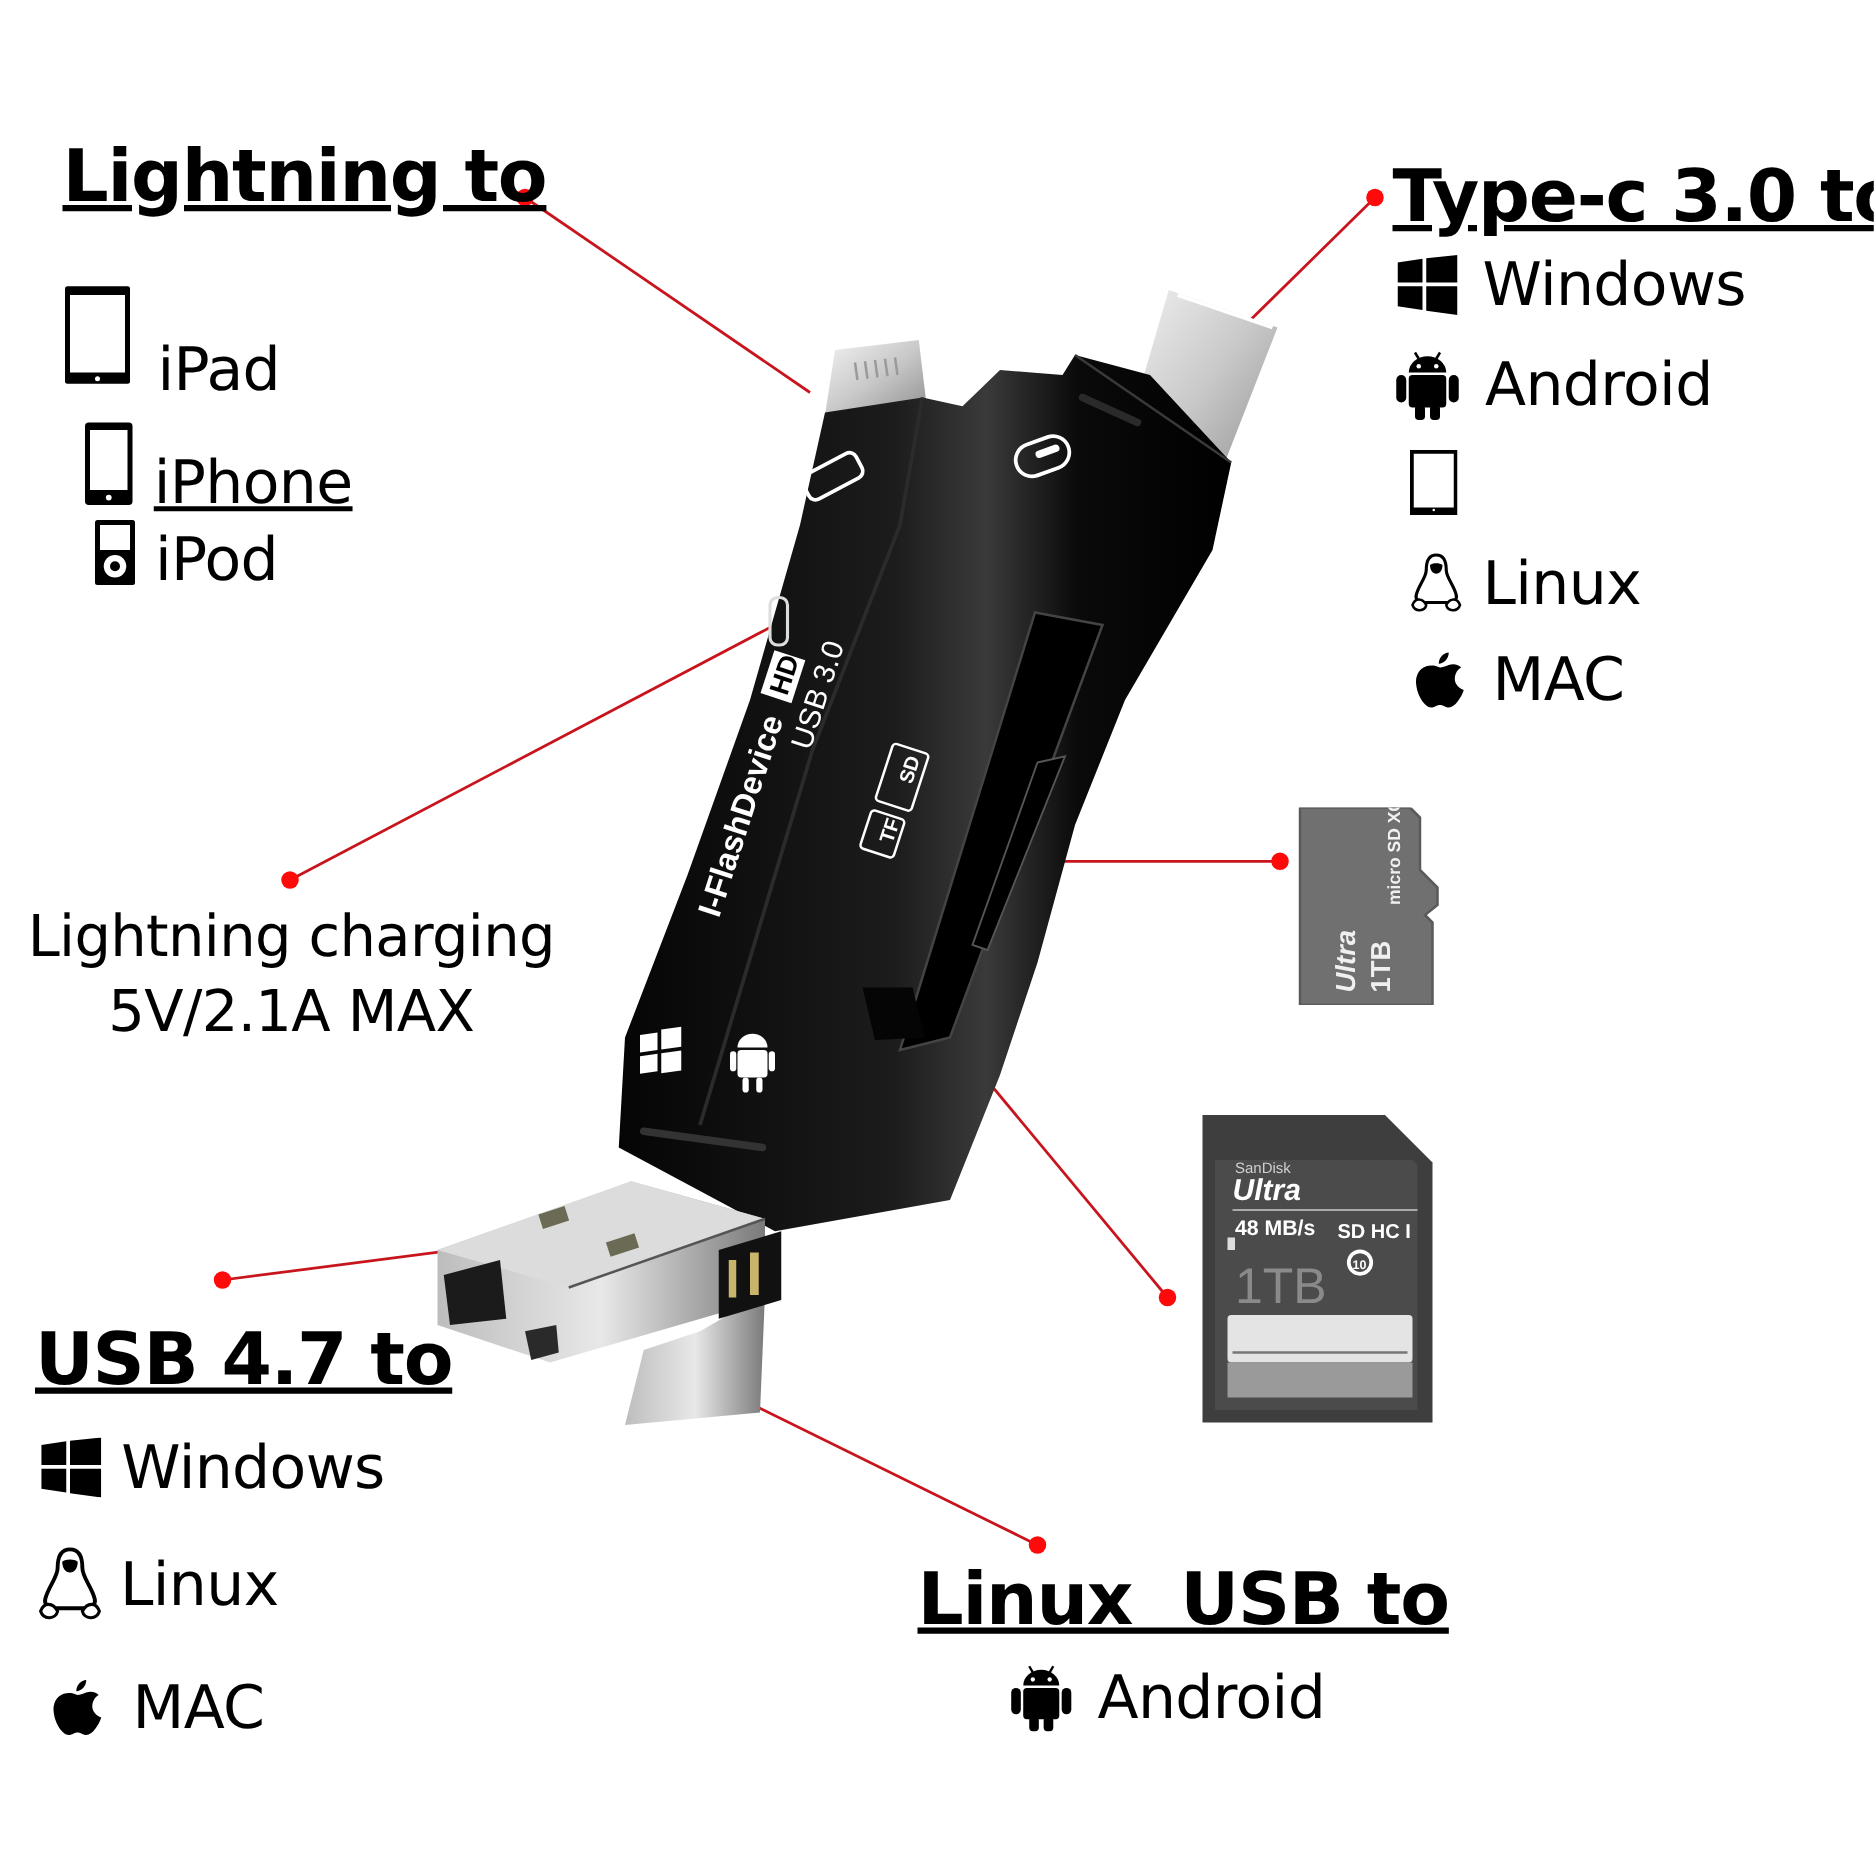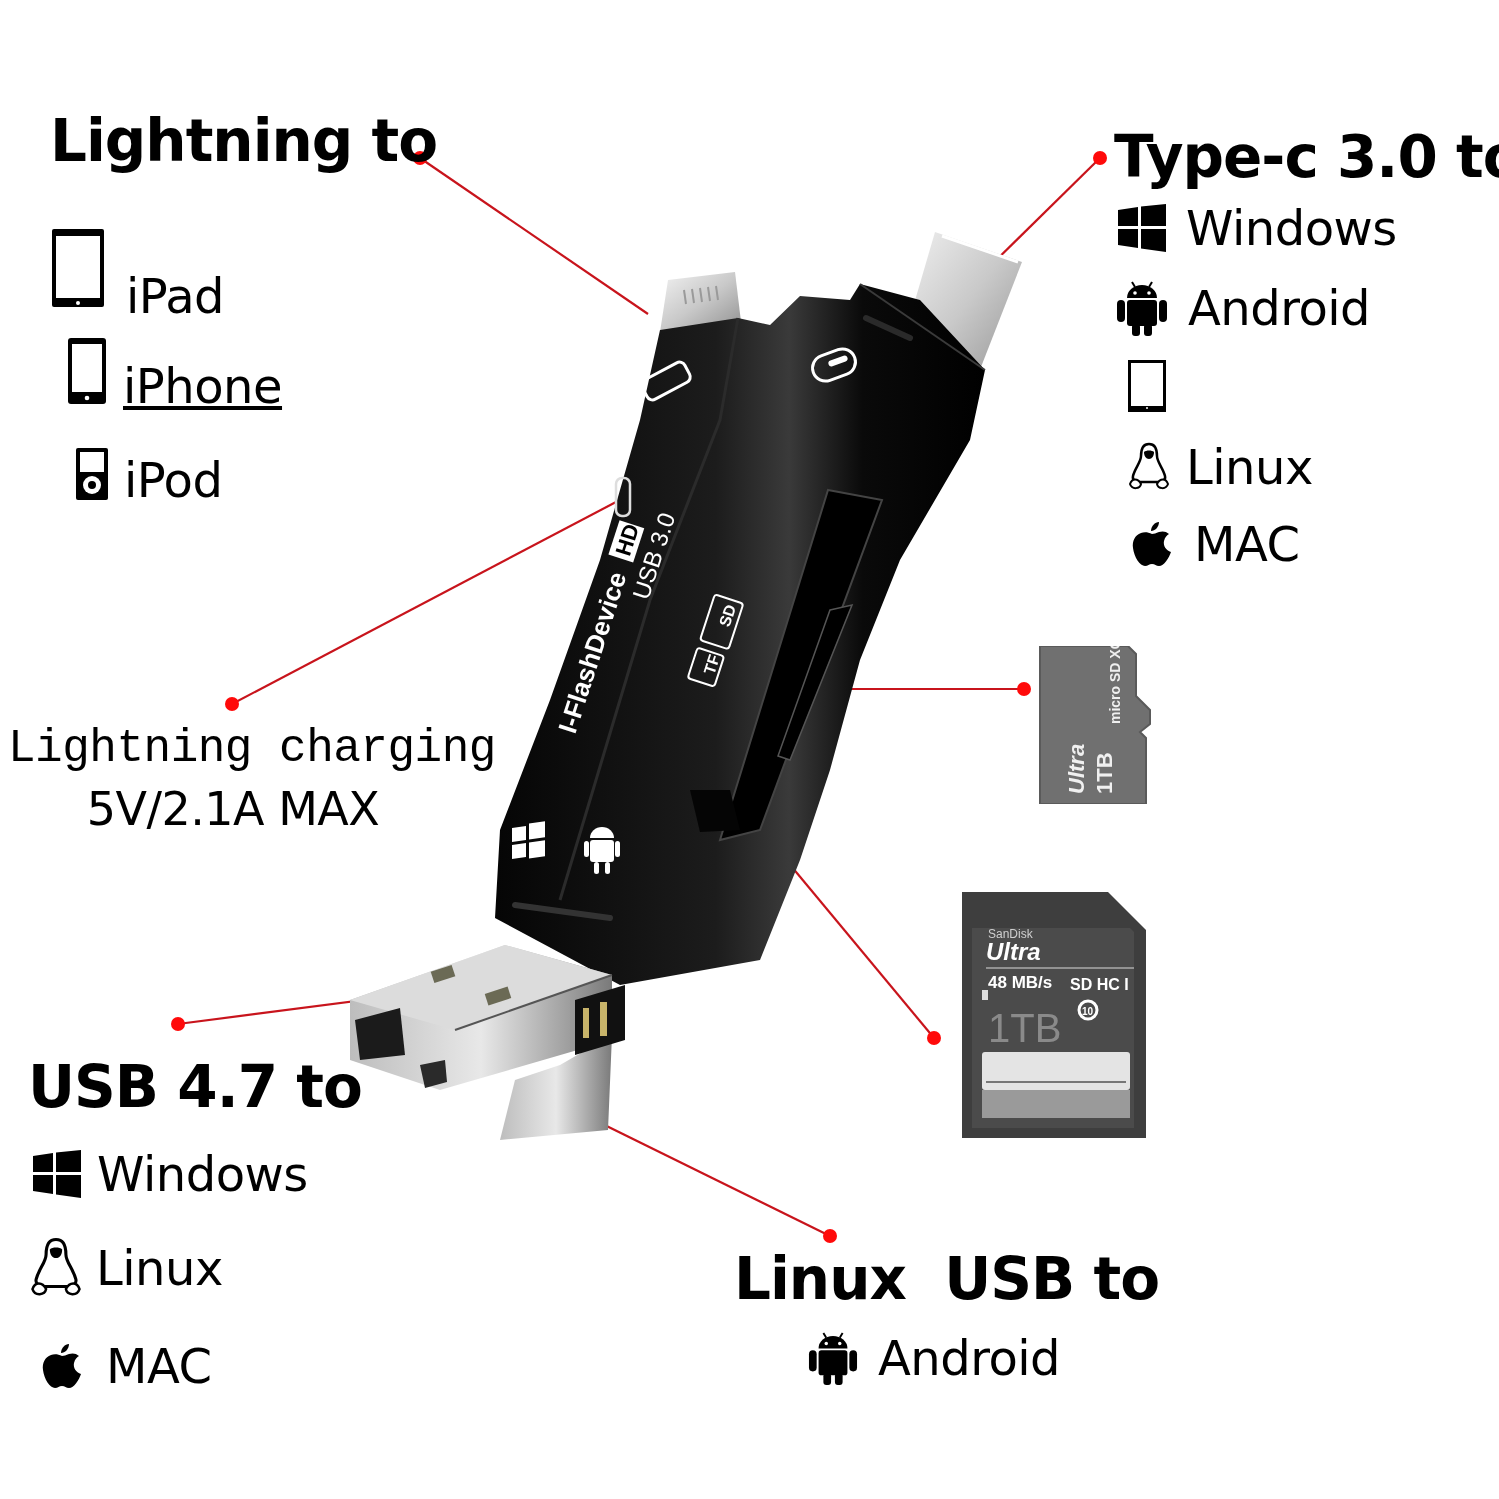"Lightning to" .heading { text-decoration: none -> underline }
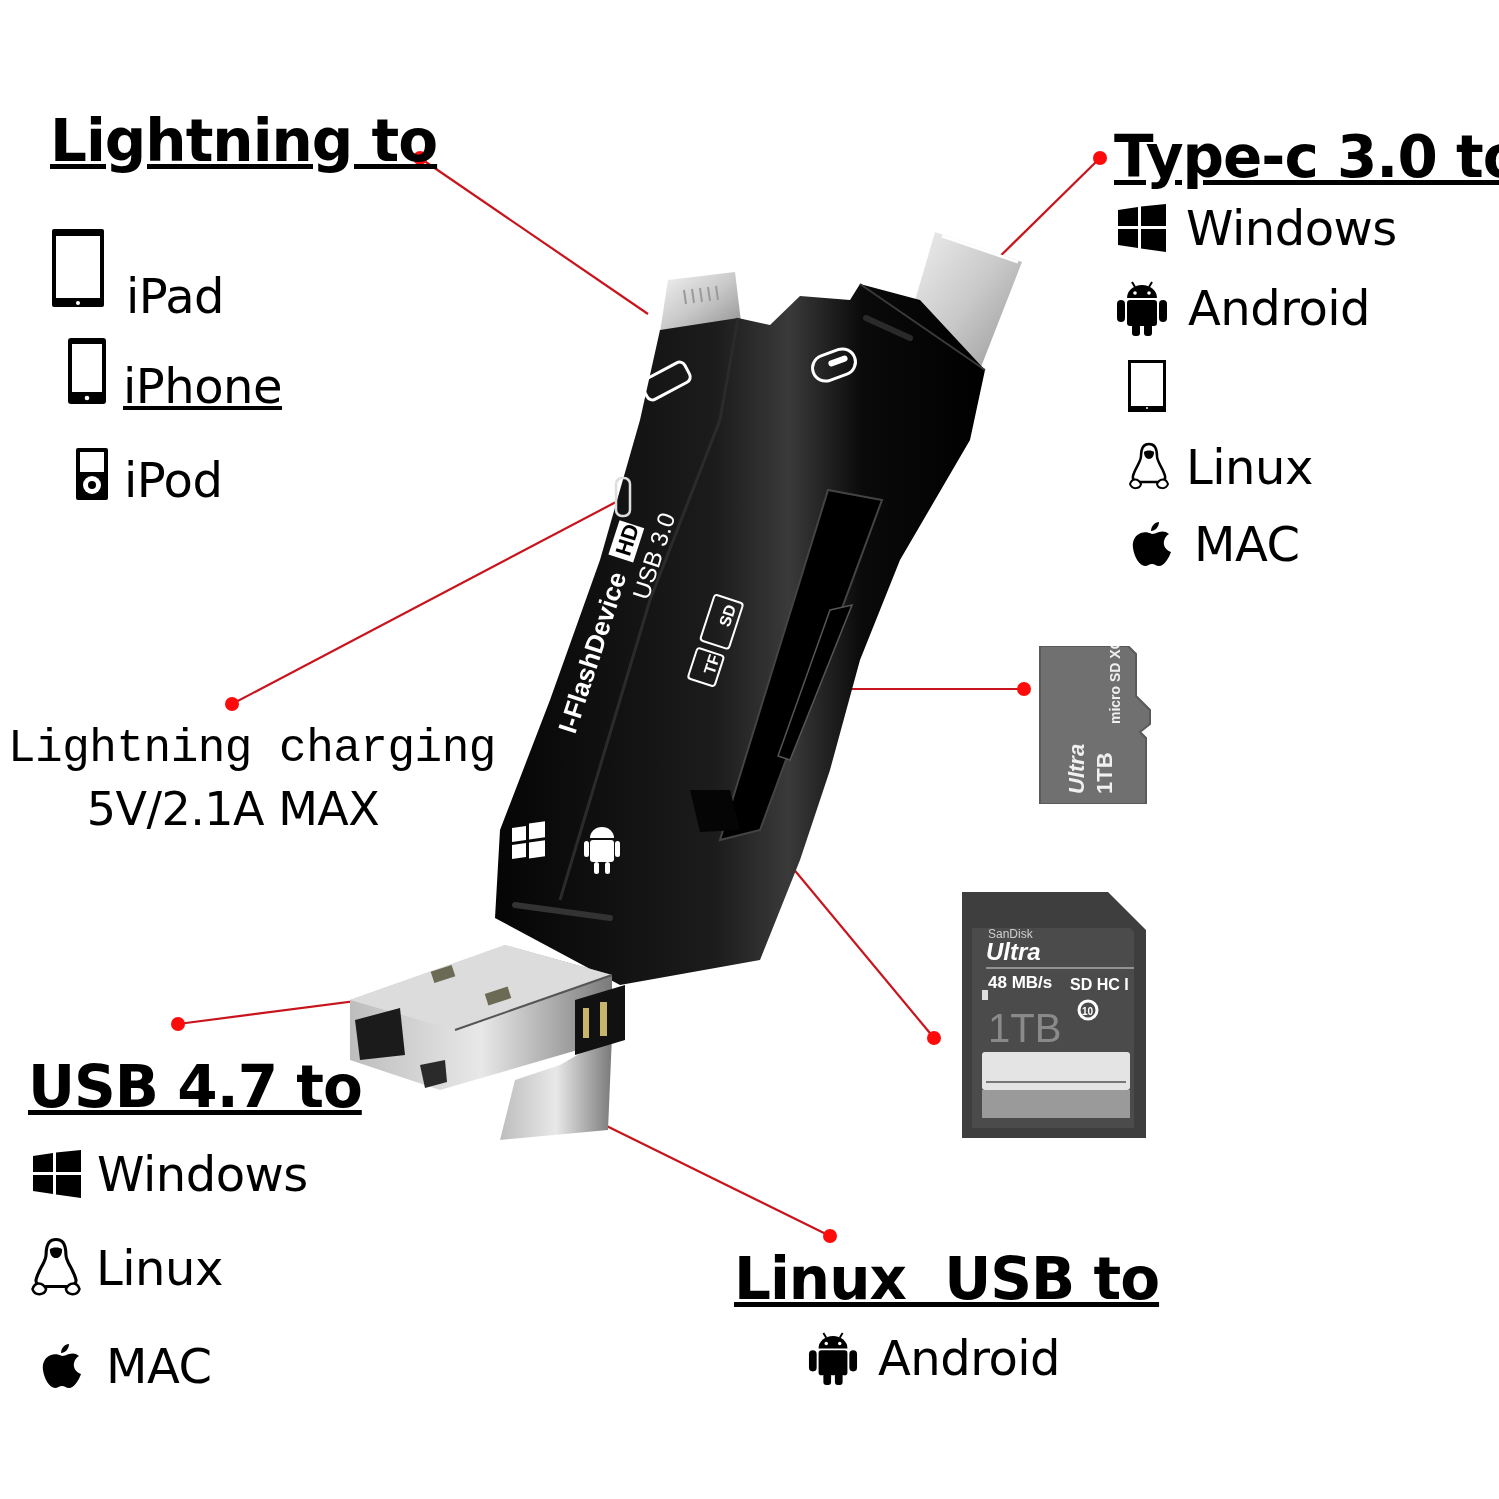"iPod" div.item { top: 444px -> 412px }
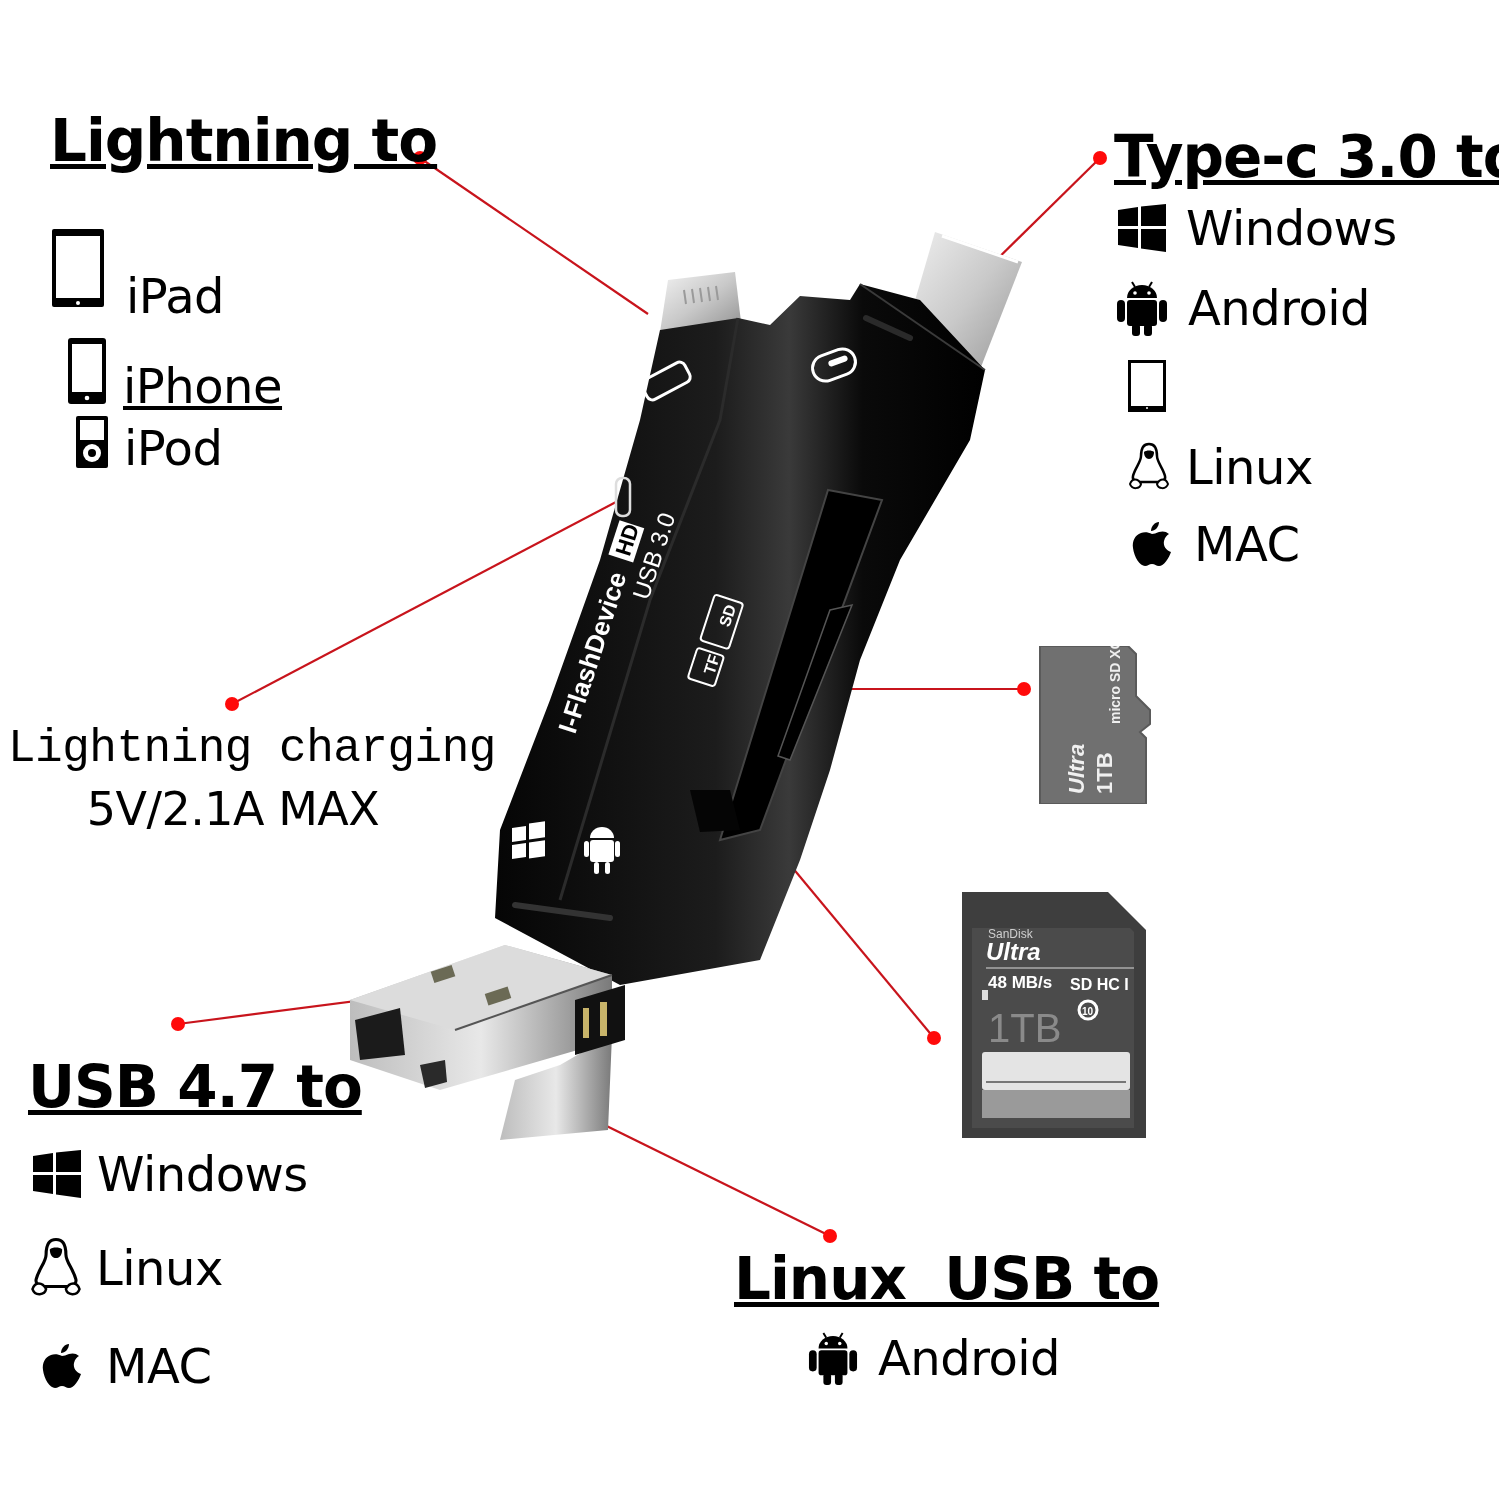"Lightning charging" div.abs { font-family: Liberation Mono, monospace -> none }
